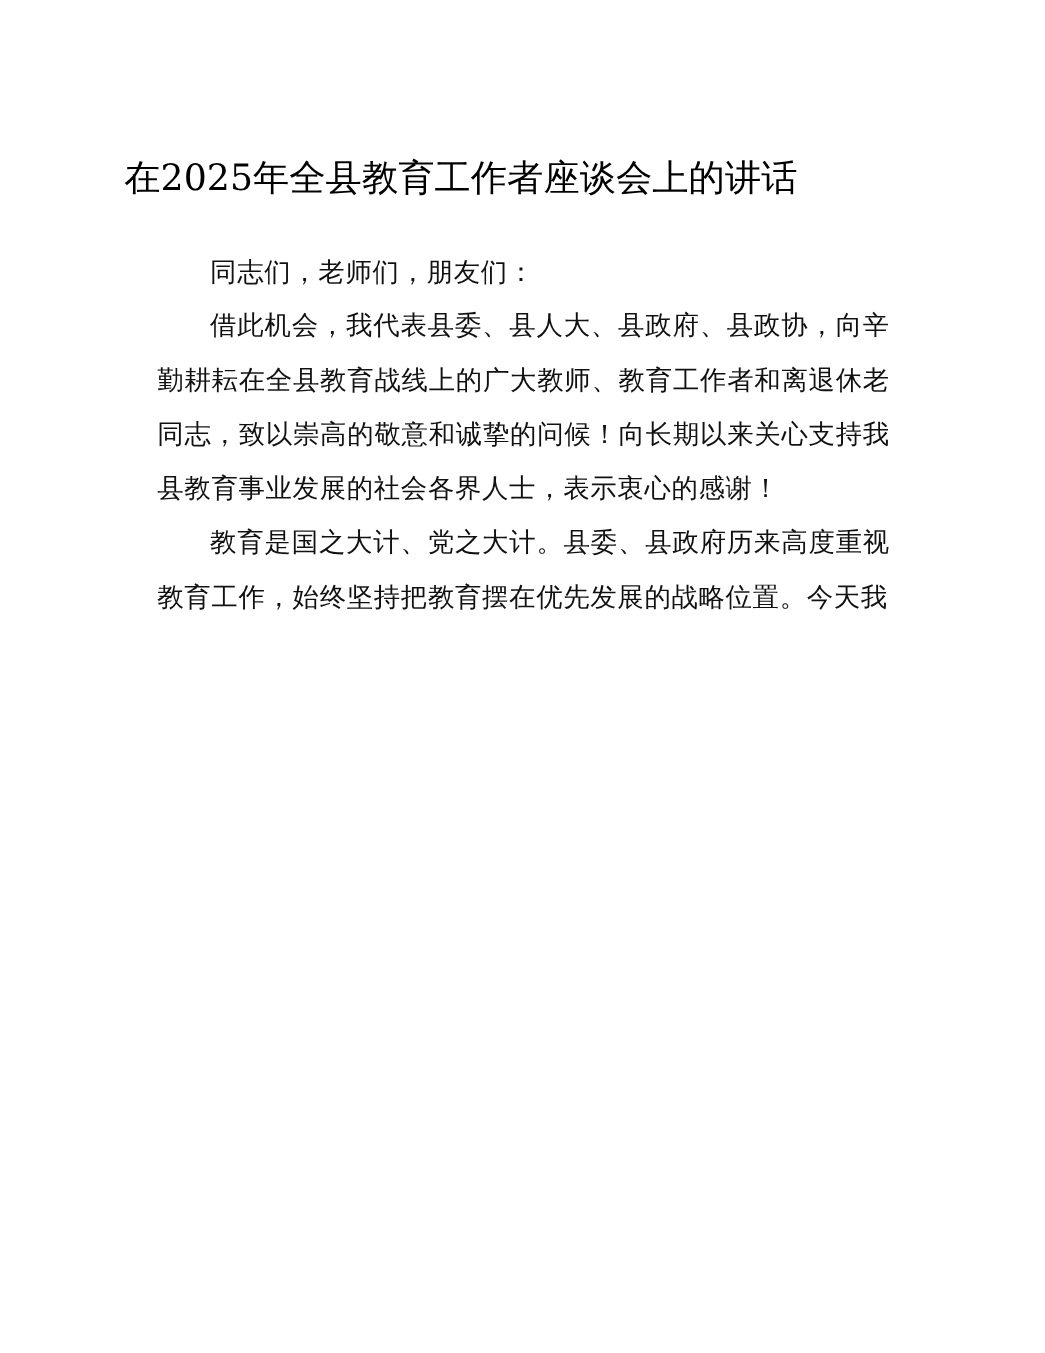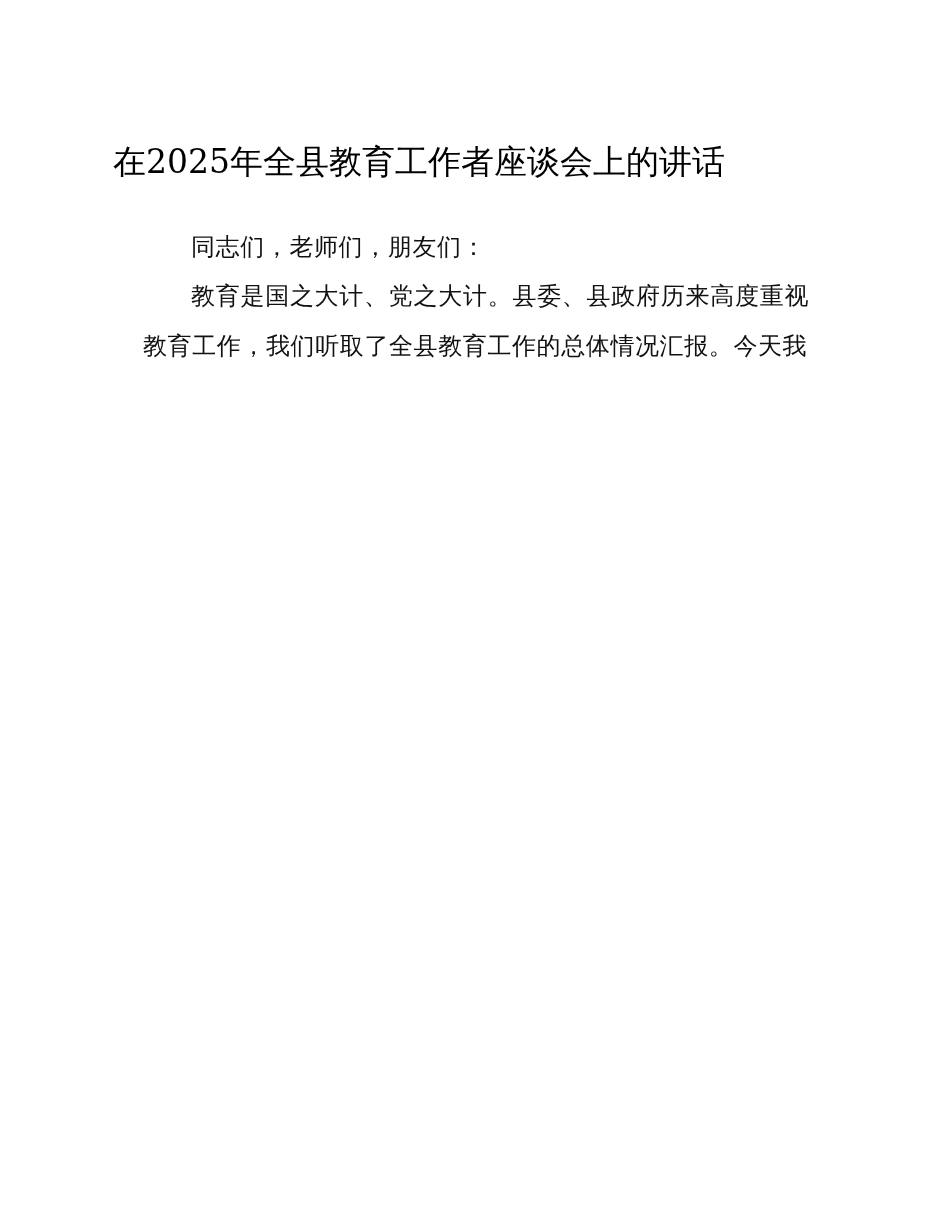"借此机会，我代表县委、县人大、县政府、县政协，向辛勤耕耘在全县教育战线上的广大教" p.para { html: none -> <p>借此机会，我代表县委、县人大、县政府、县政协，向辛勤耕耘在全县教育战线上的广大教师、教育工作者和离退休老同志，致以崇高的敬意和诚挚的问候！向长期以来关心支持我县教育事业发展的社会各界人士，表示衷心的感谢！</p> }
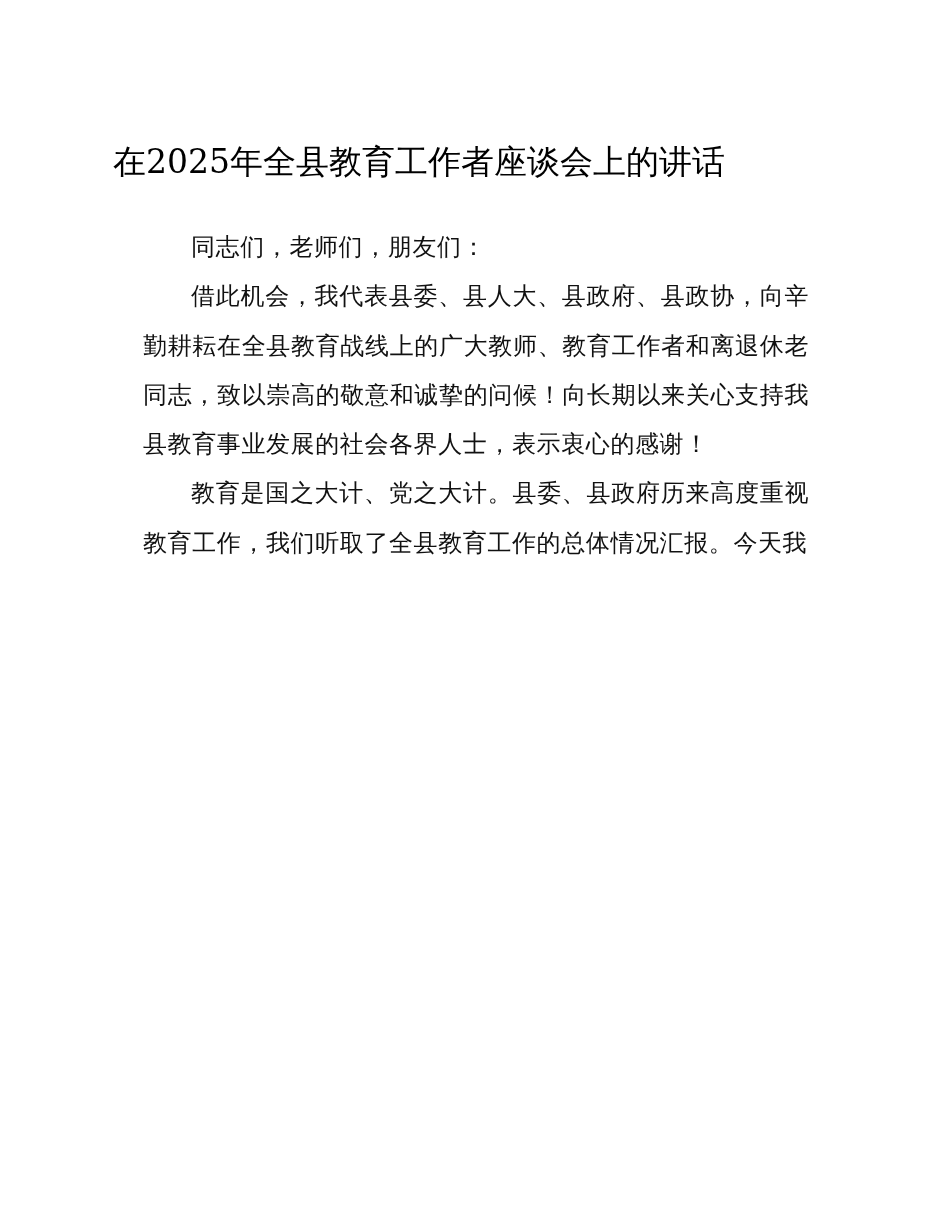"教育是国之大计、党之大计。县委、县政府历来高度重视教育工作，我们听取了全县教育工" p.para { text: 我们听取了全县教育工作的总体情况汇报 -> 始终坚持把教育摆在优先发展的战略位置 }
